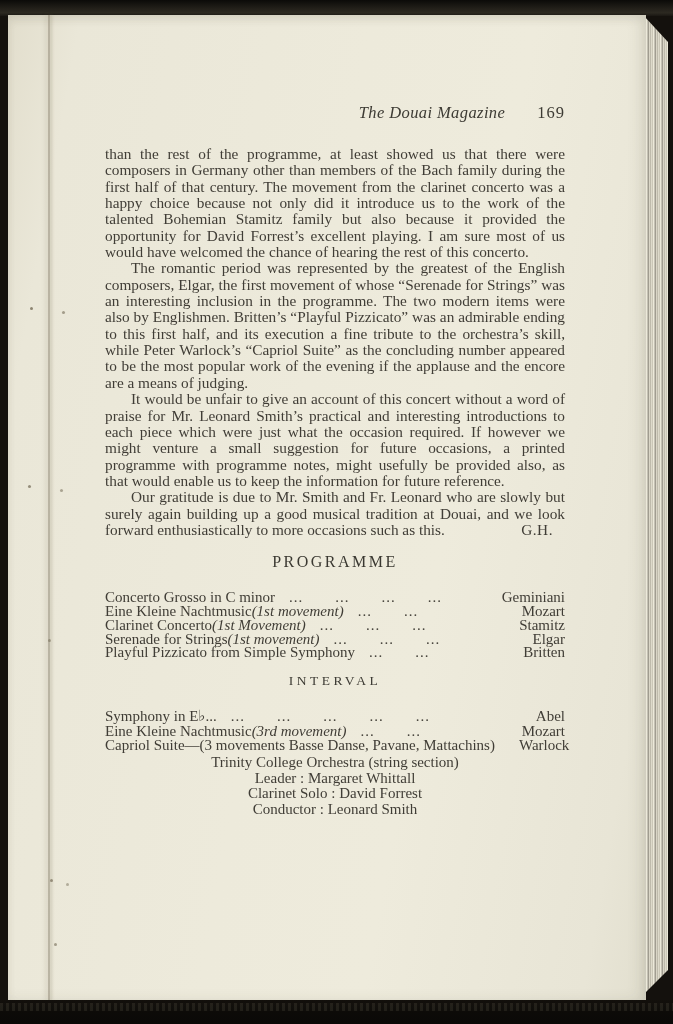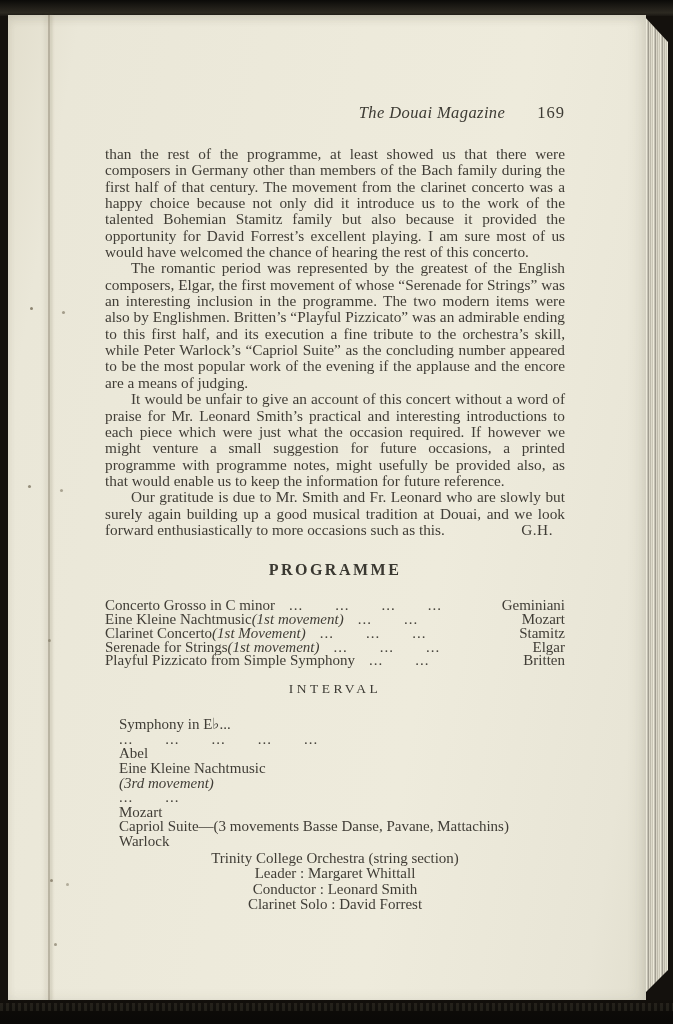"PROGRAMME" .prog-heading { font-weight: bold -> normal; margin: 22px 0 0 0 -> 14px 0 0 0 }
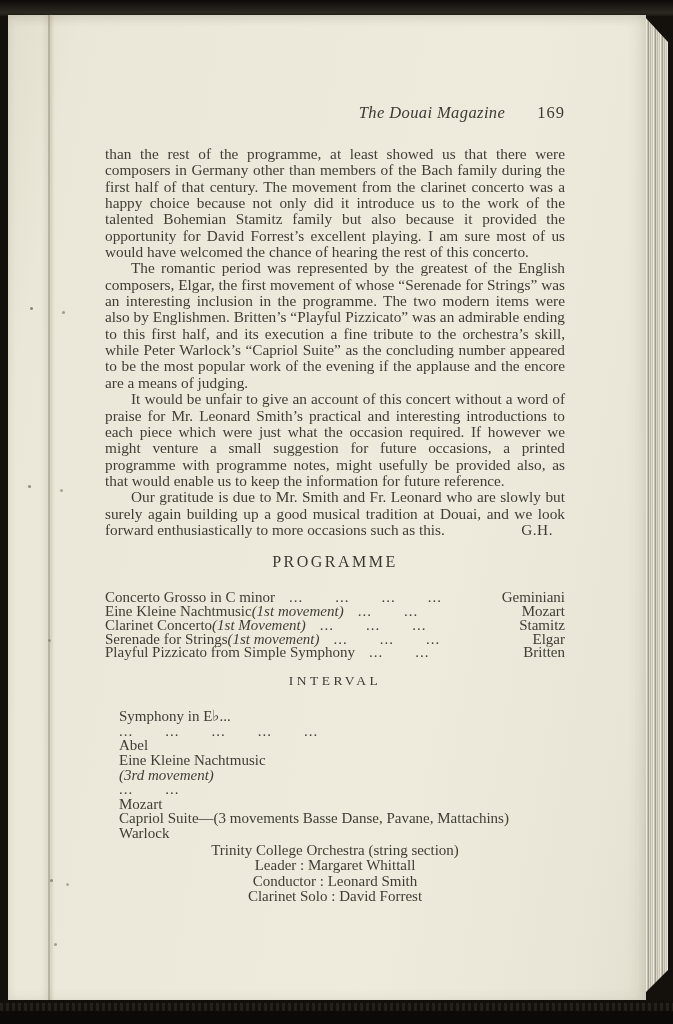"Symphony in E♭..." .prog-table.second .prog-row { flex-direction: column -> none }
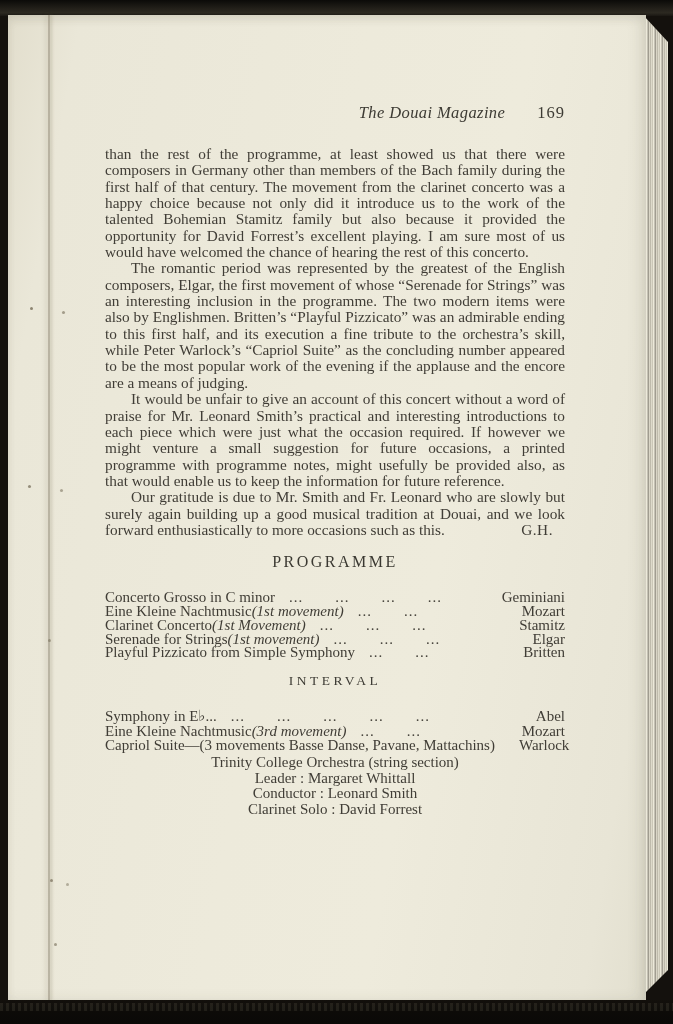"Conductor : Leonard Smith" div.credit { order: before "Clarinet Solo : David Forrest" -> after "Clarinet Solo : David Forrest" }
